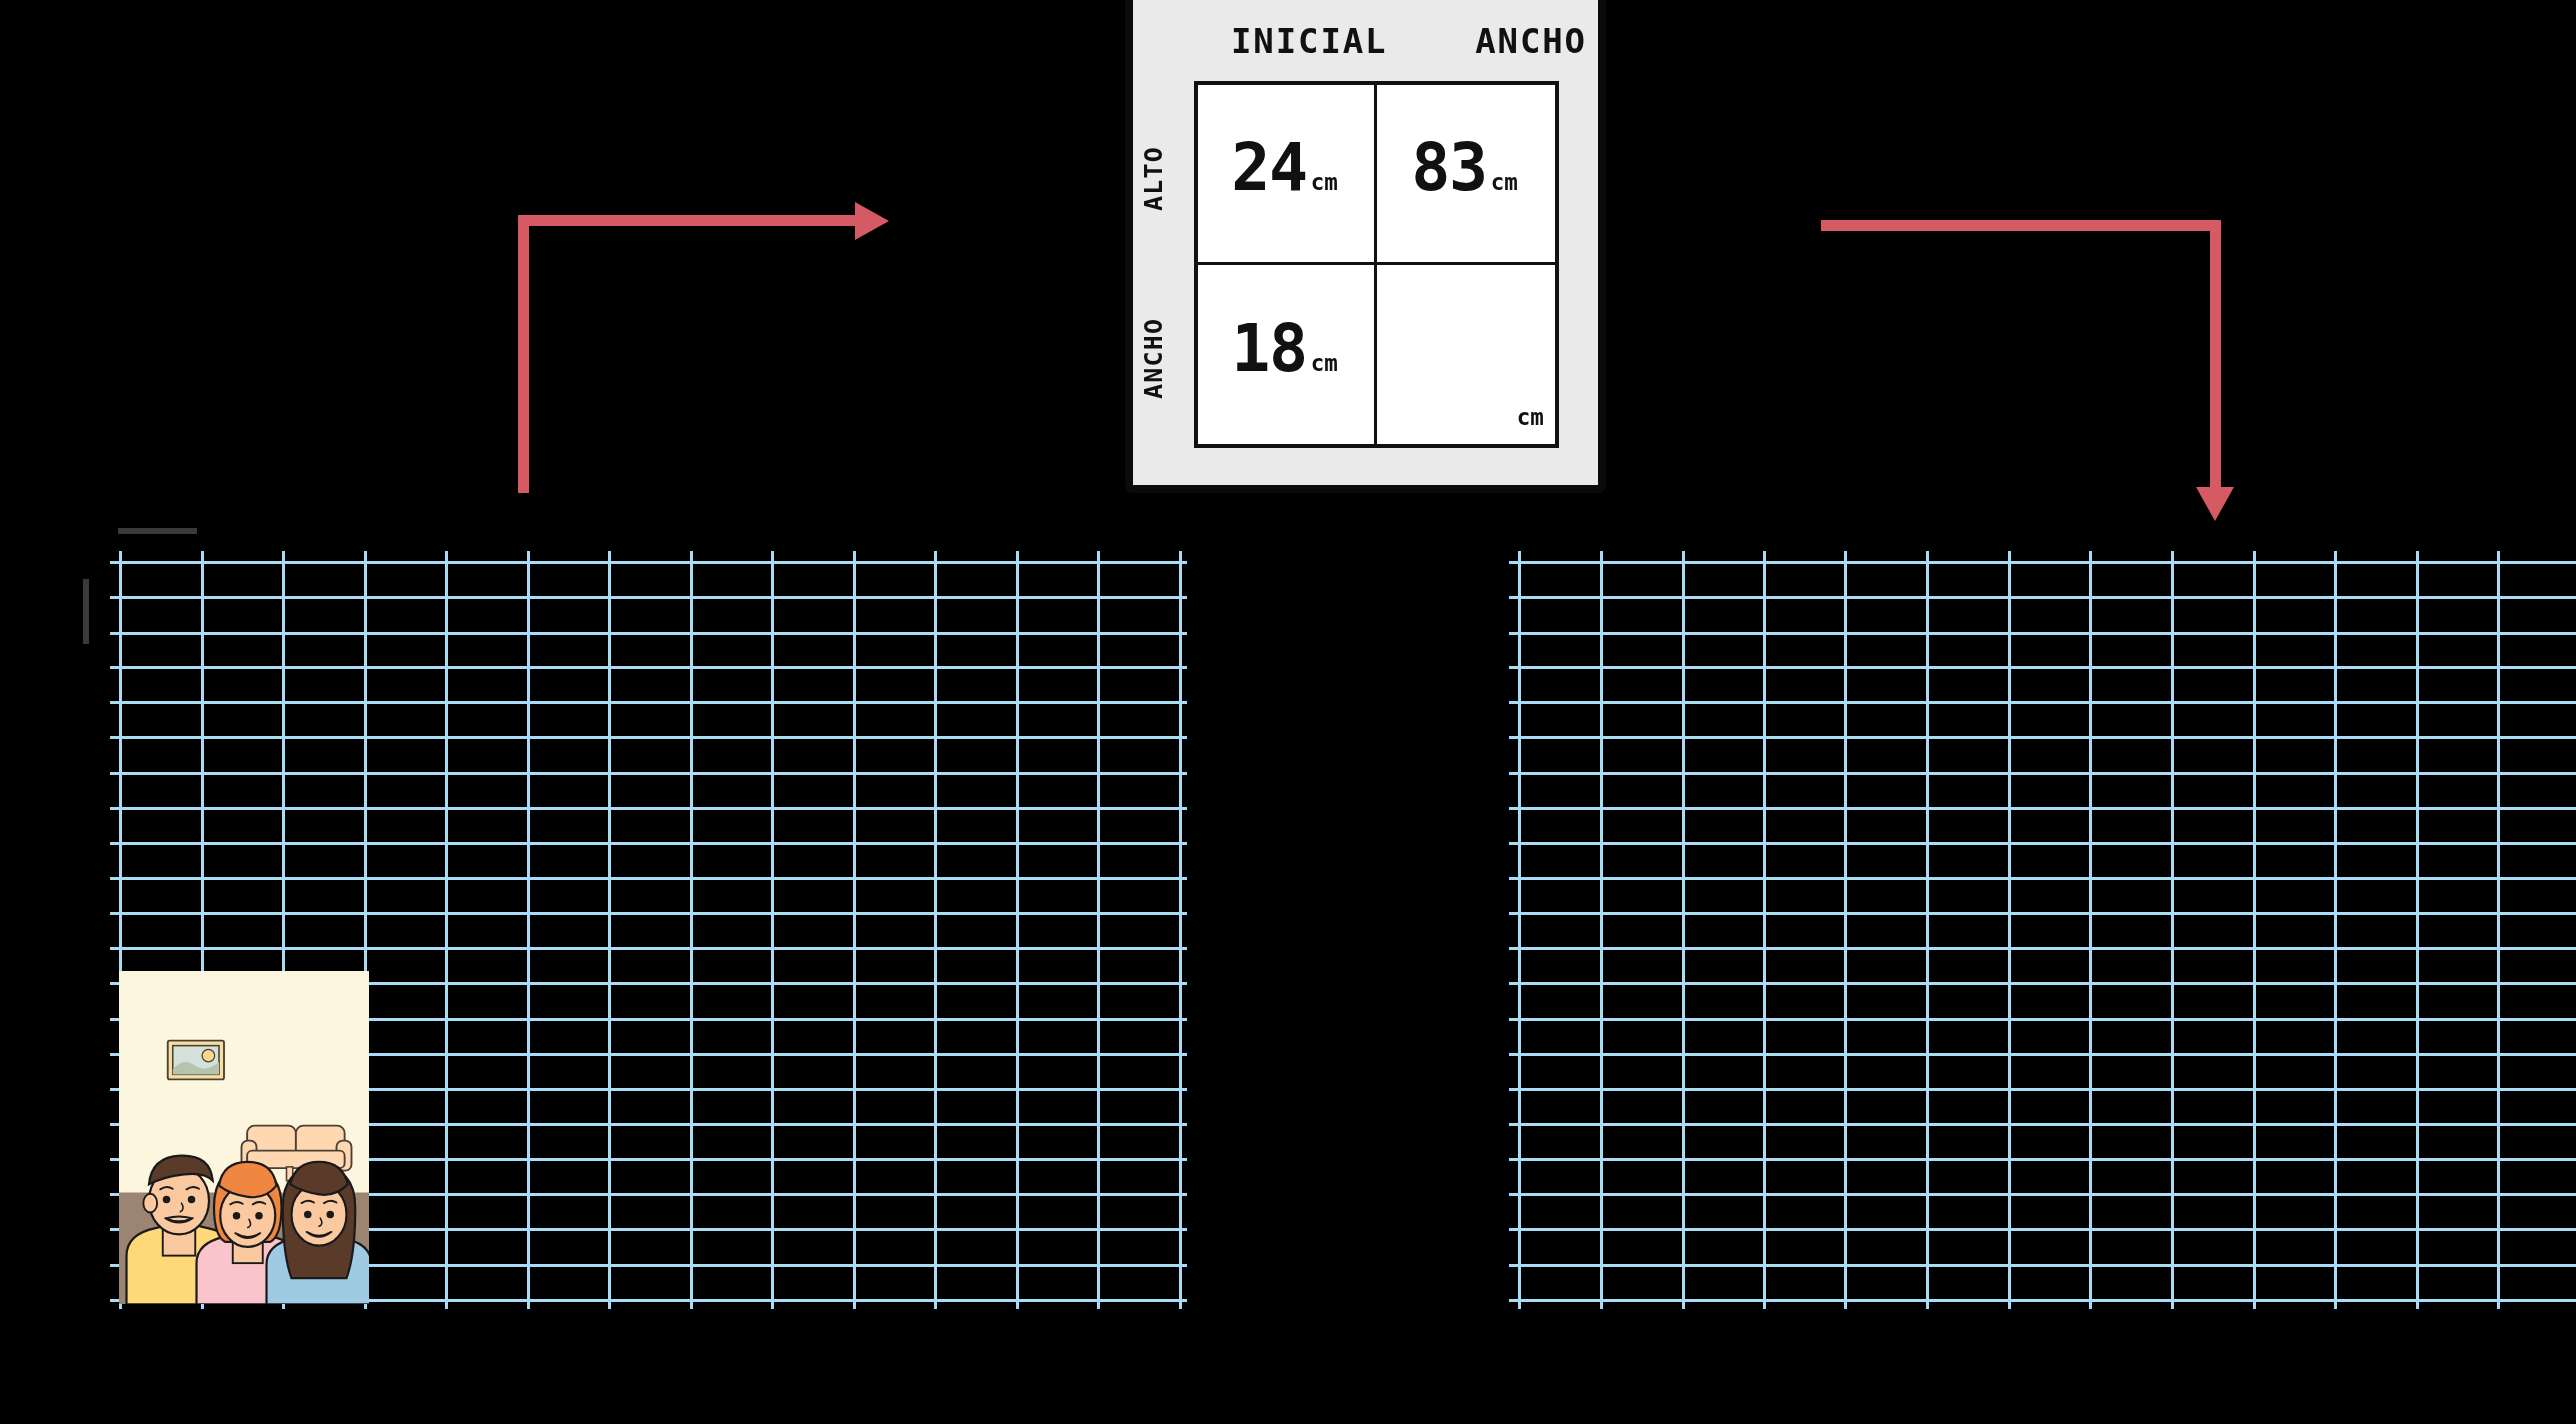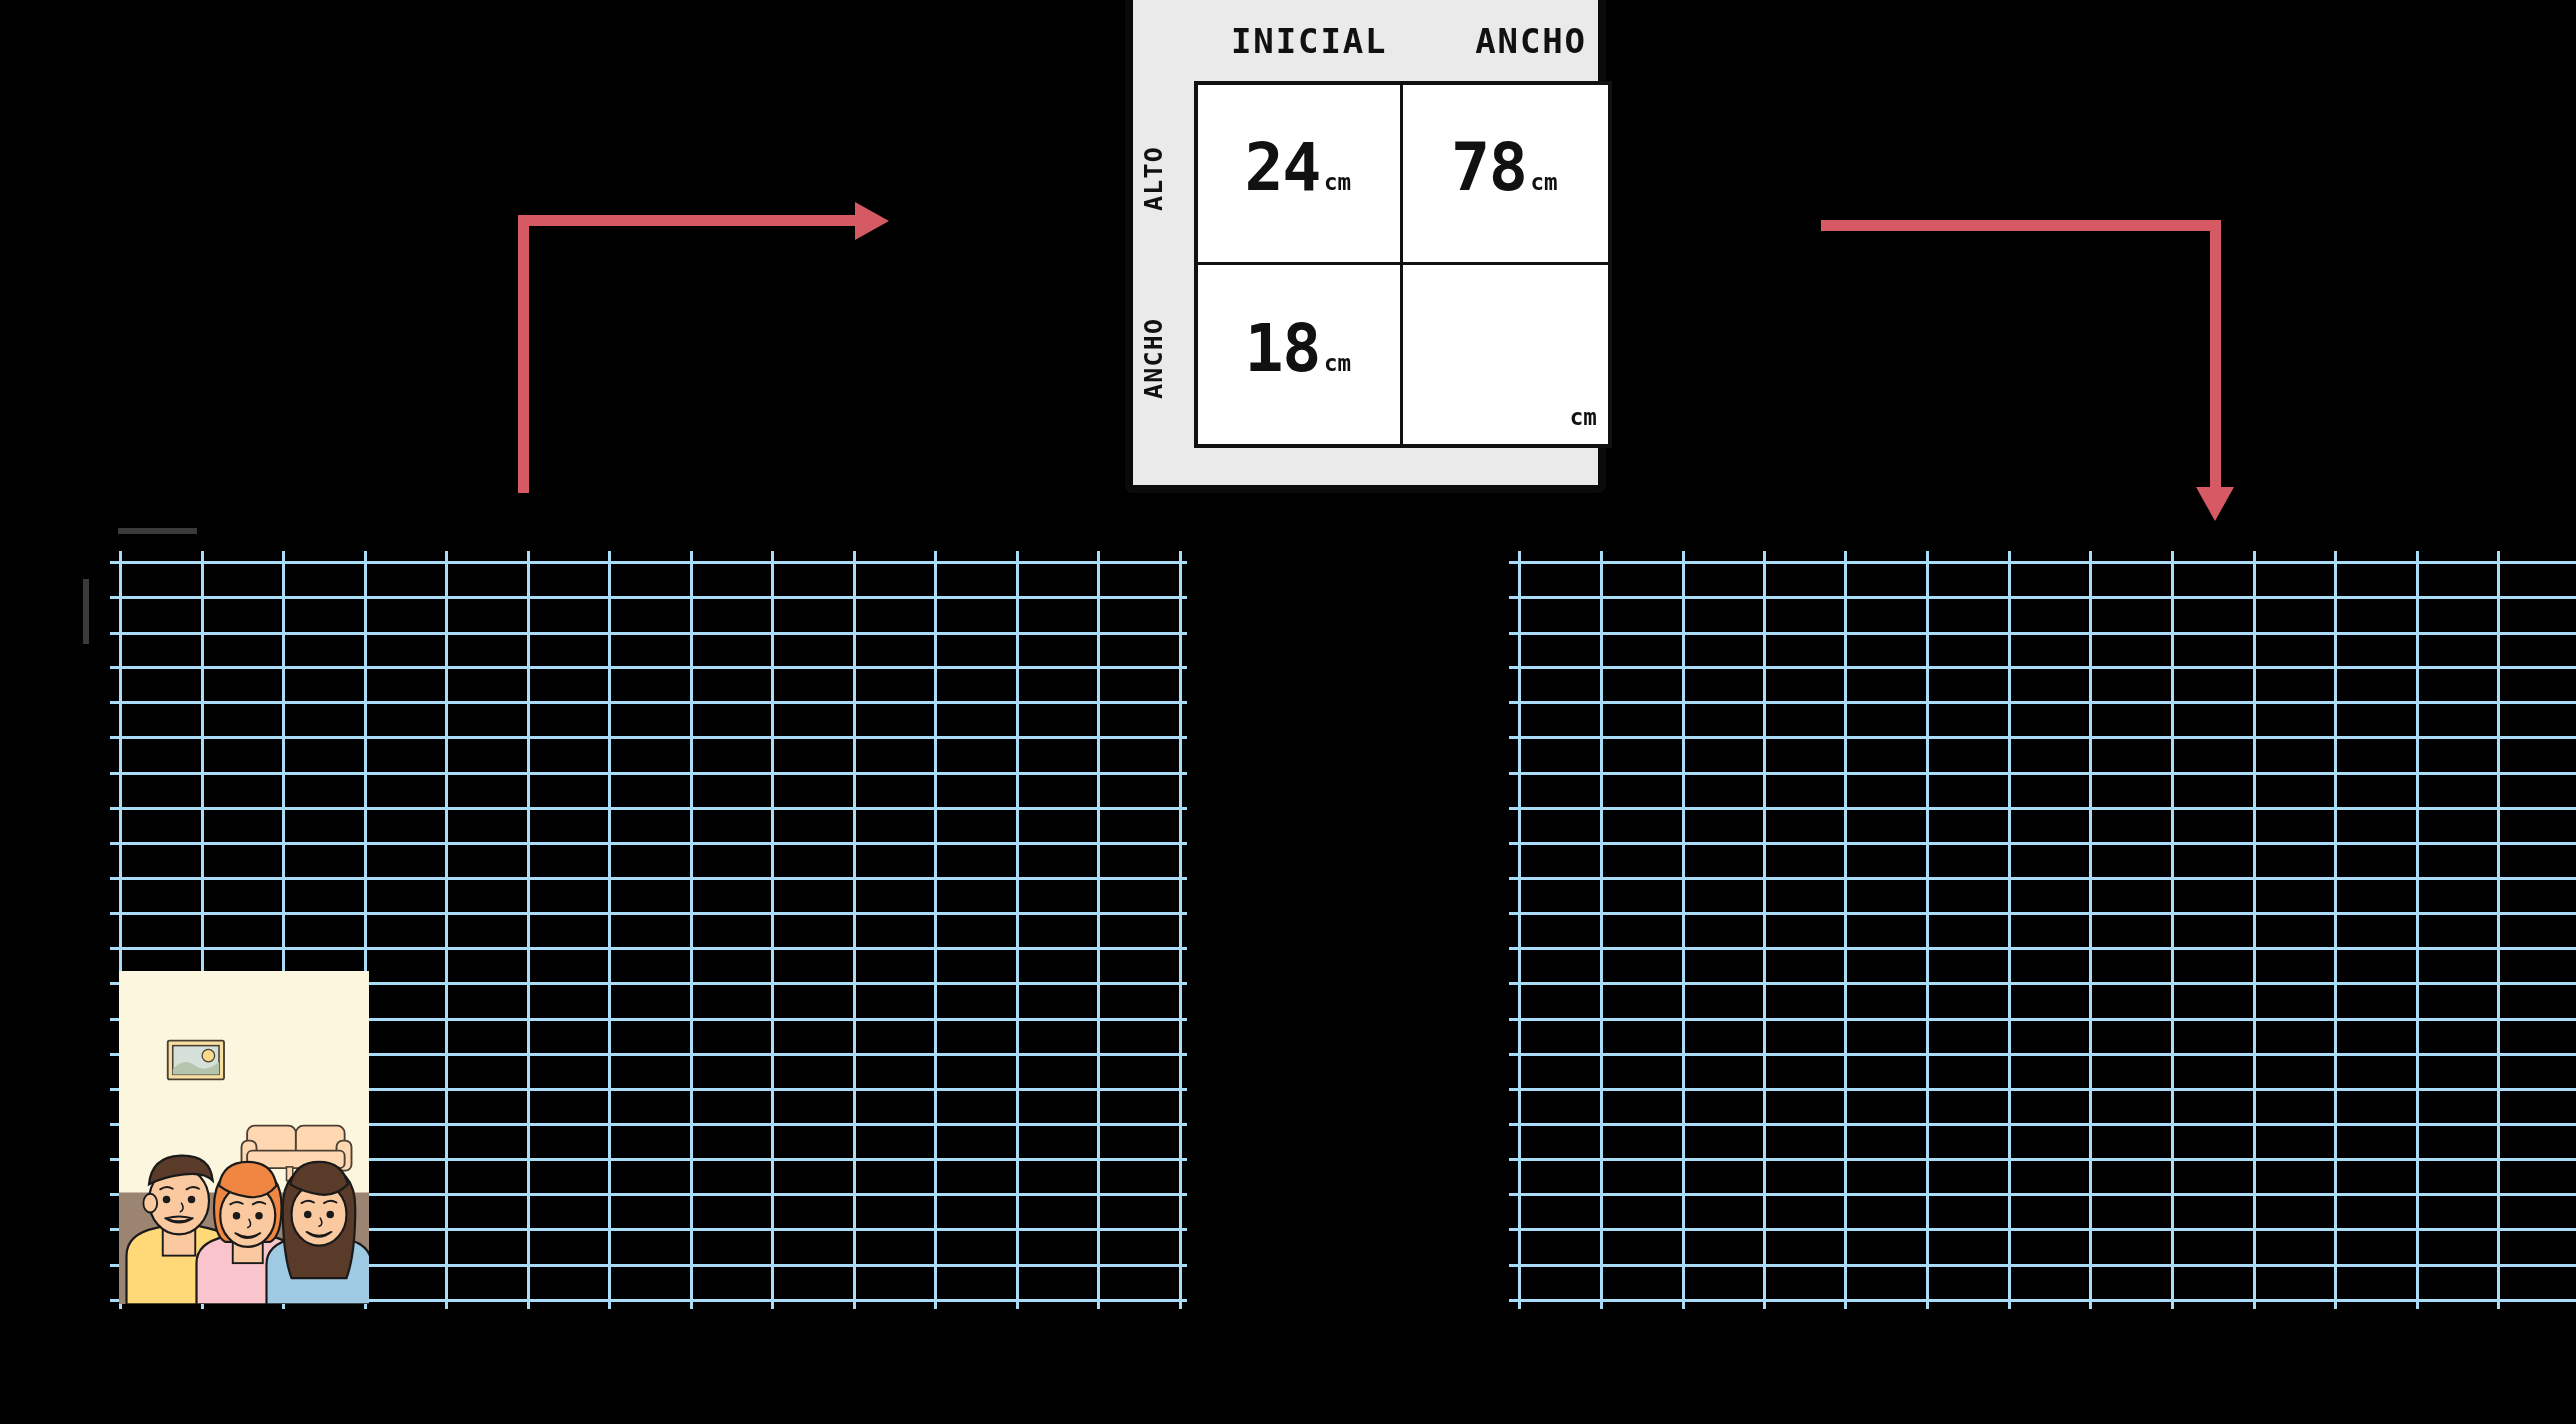"24" #panel-table { width: 418px -> 365px }
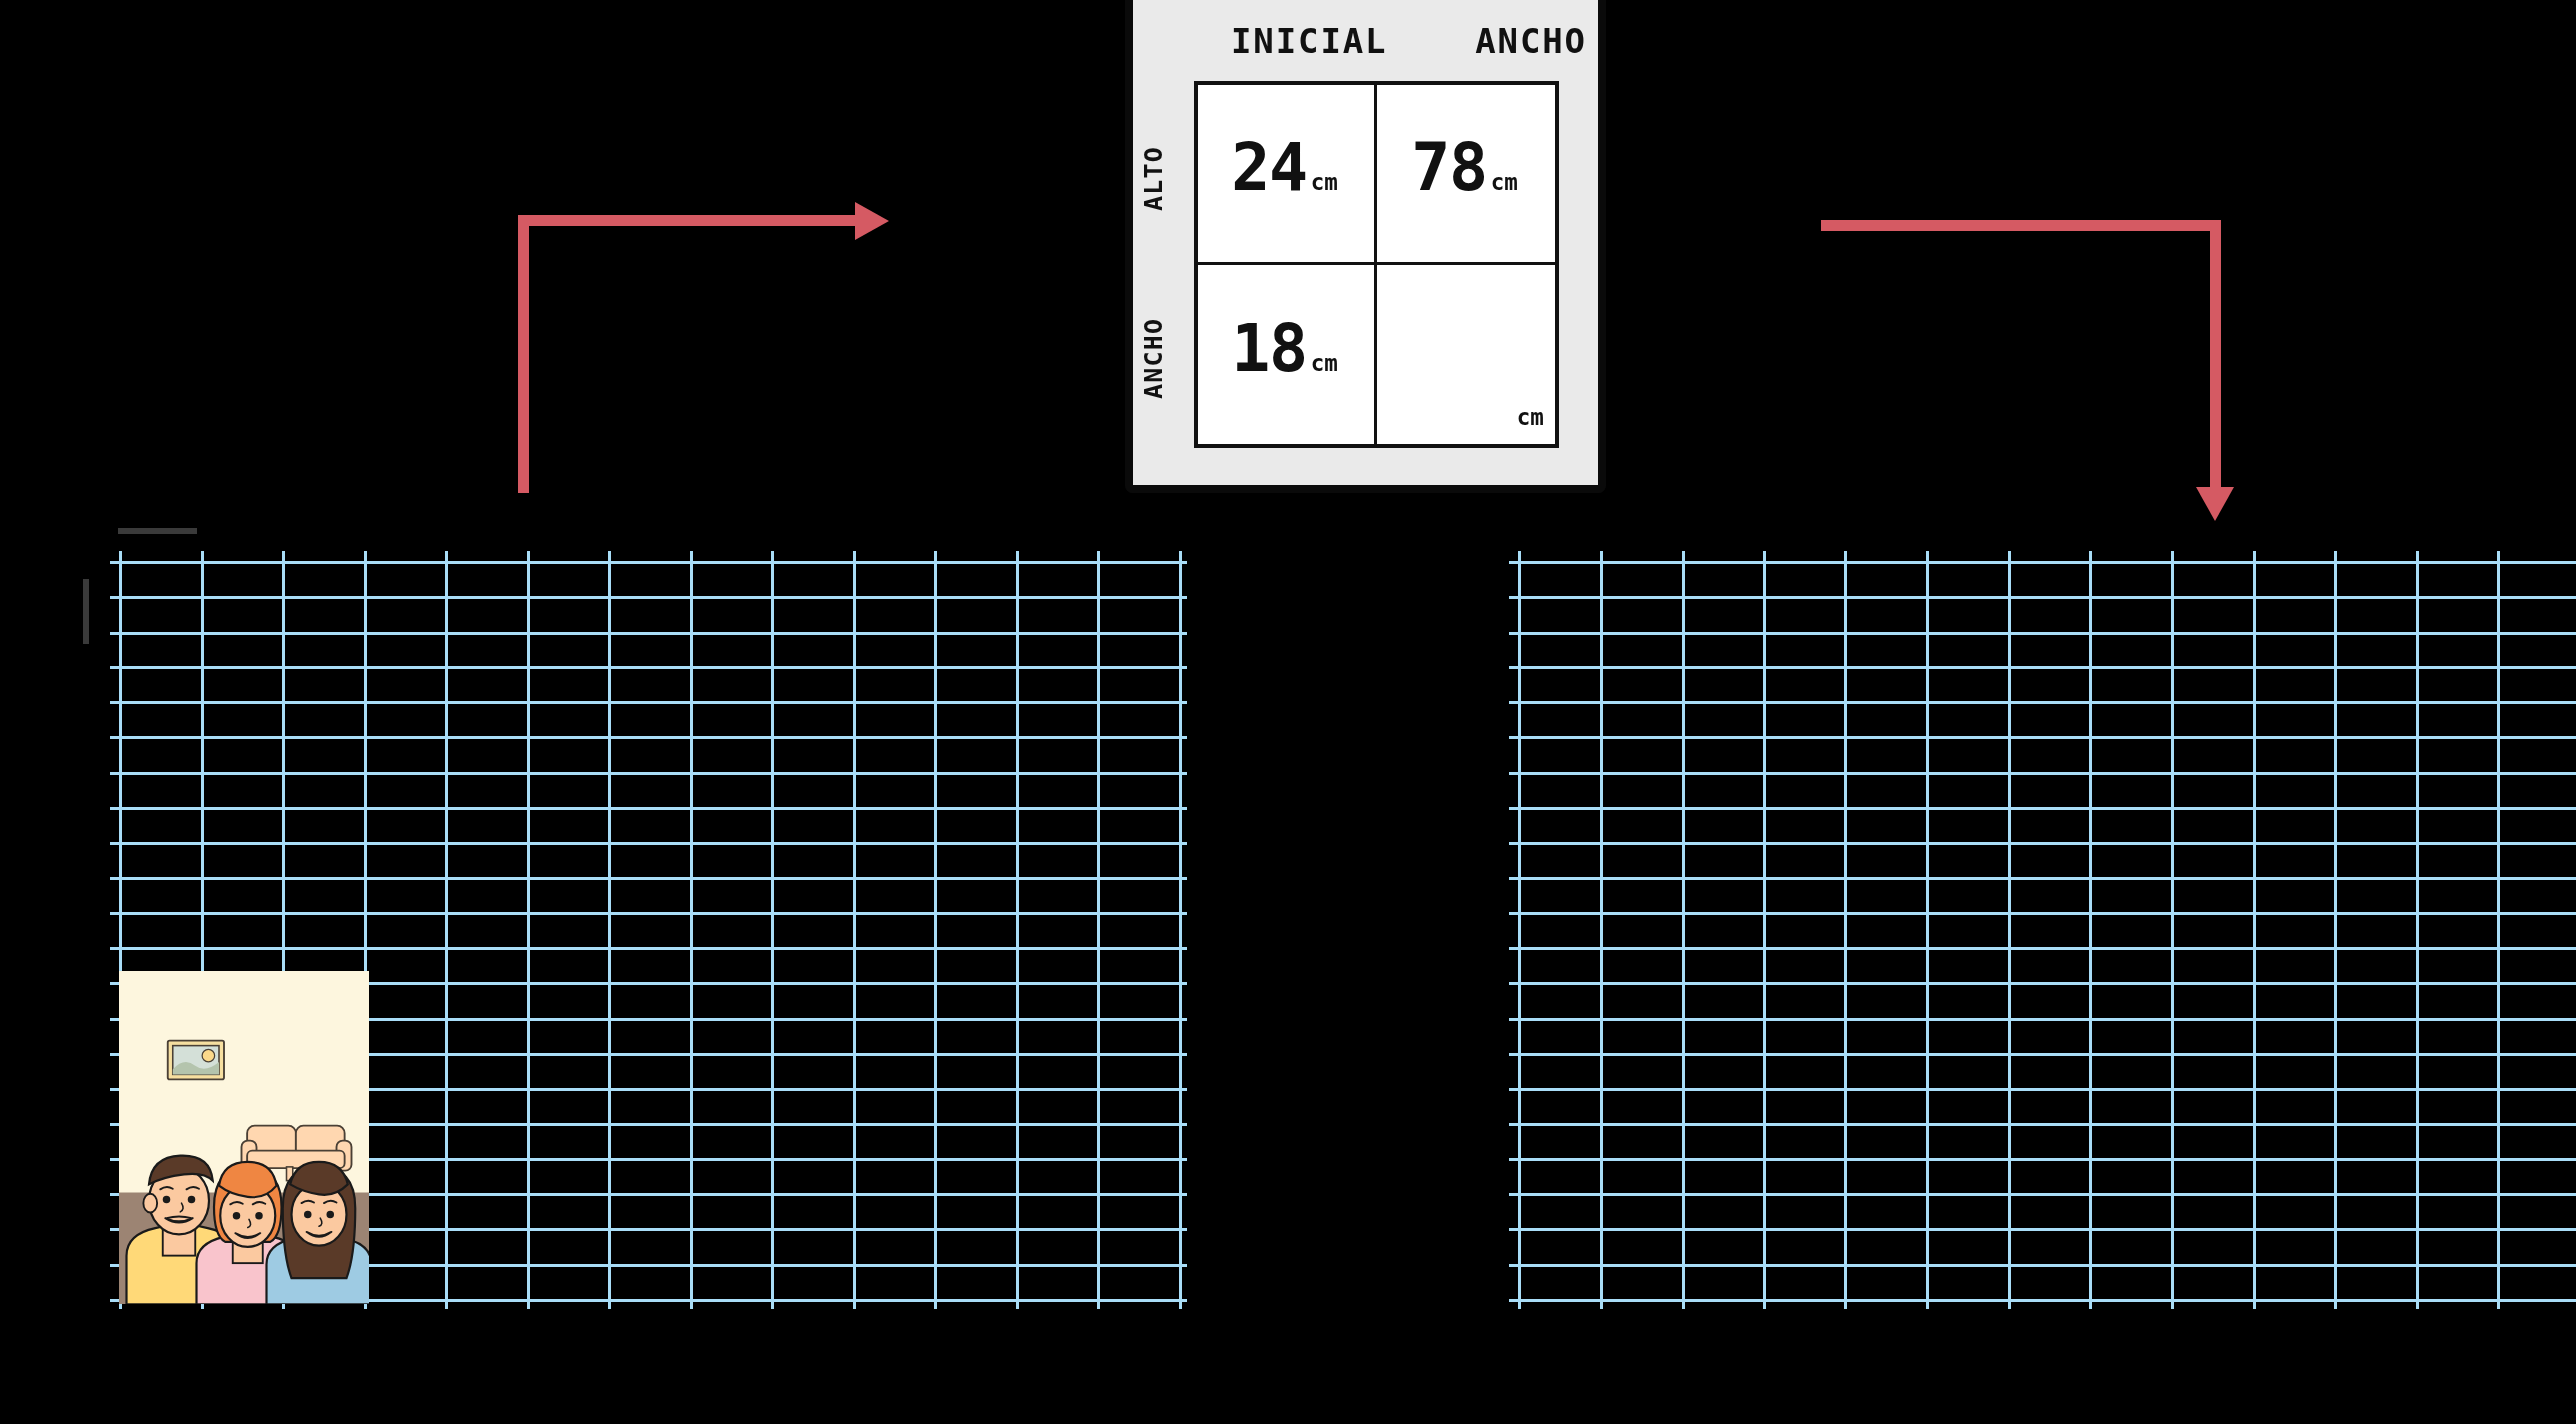"78" span.pnum { text: 78 -> 83 }
